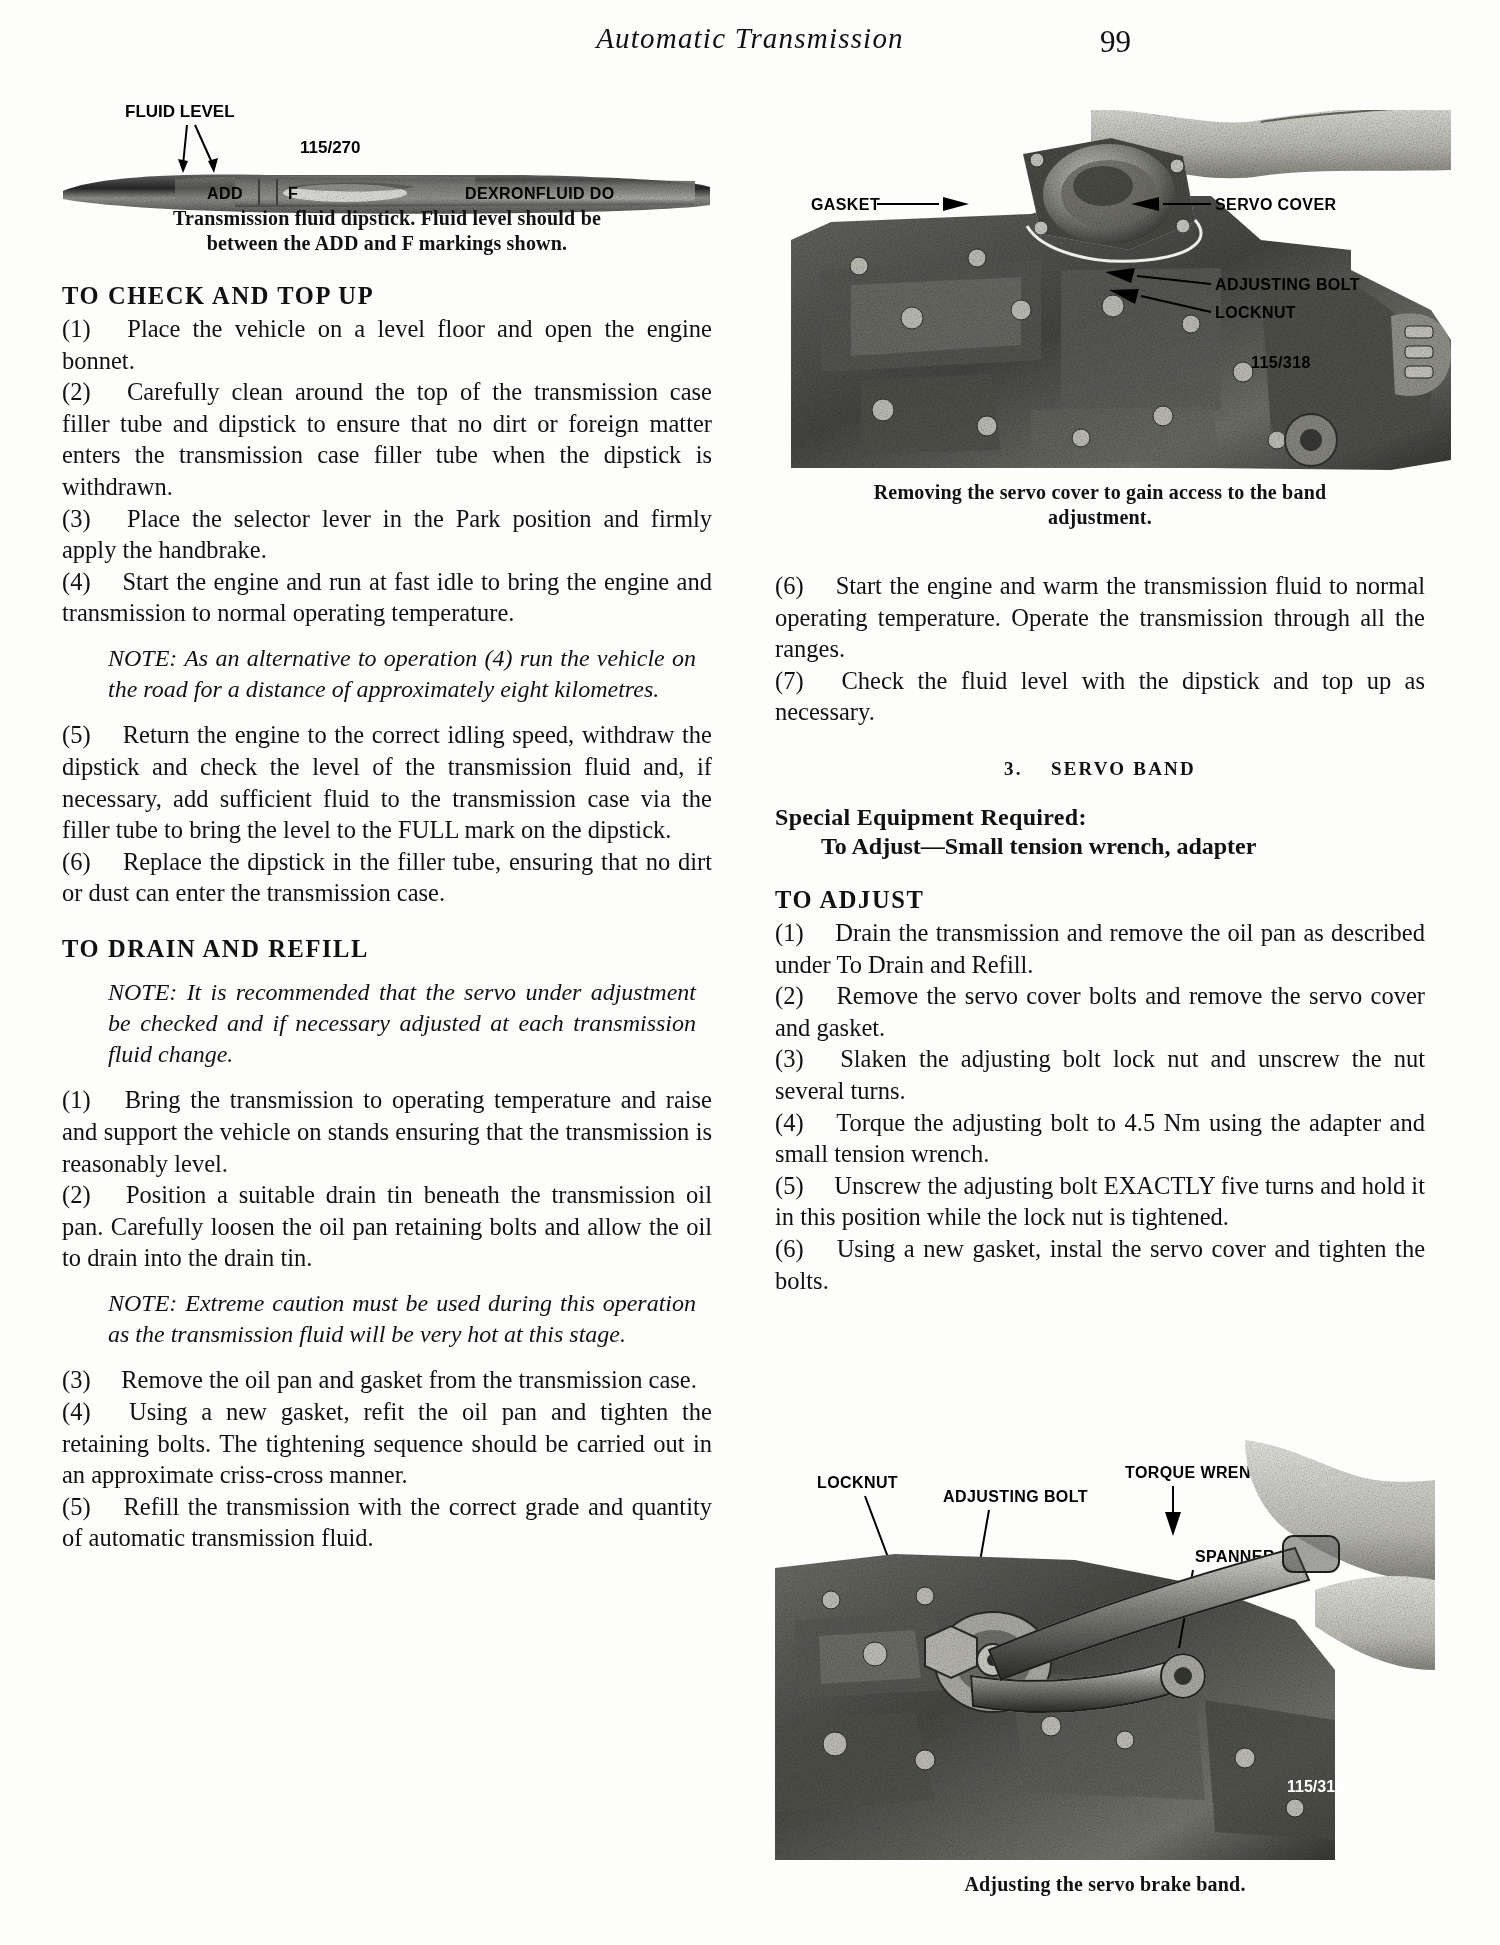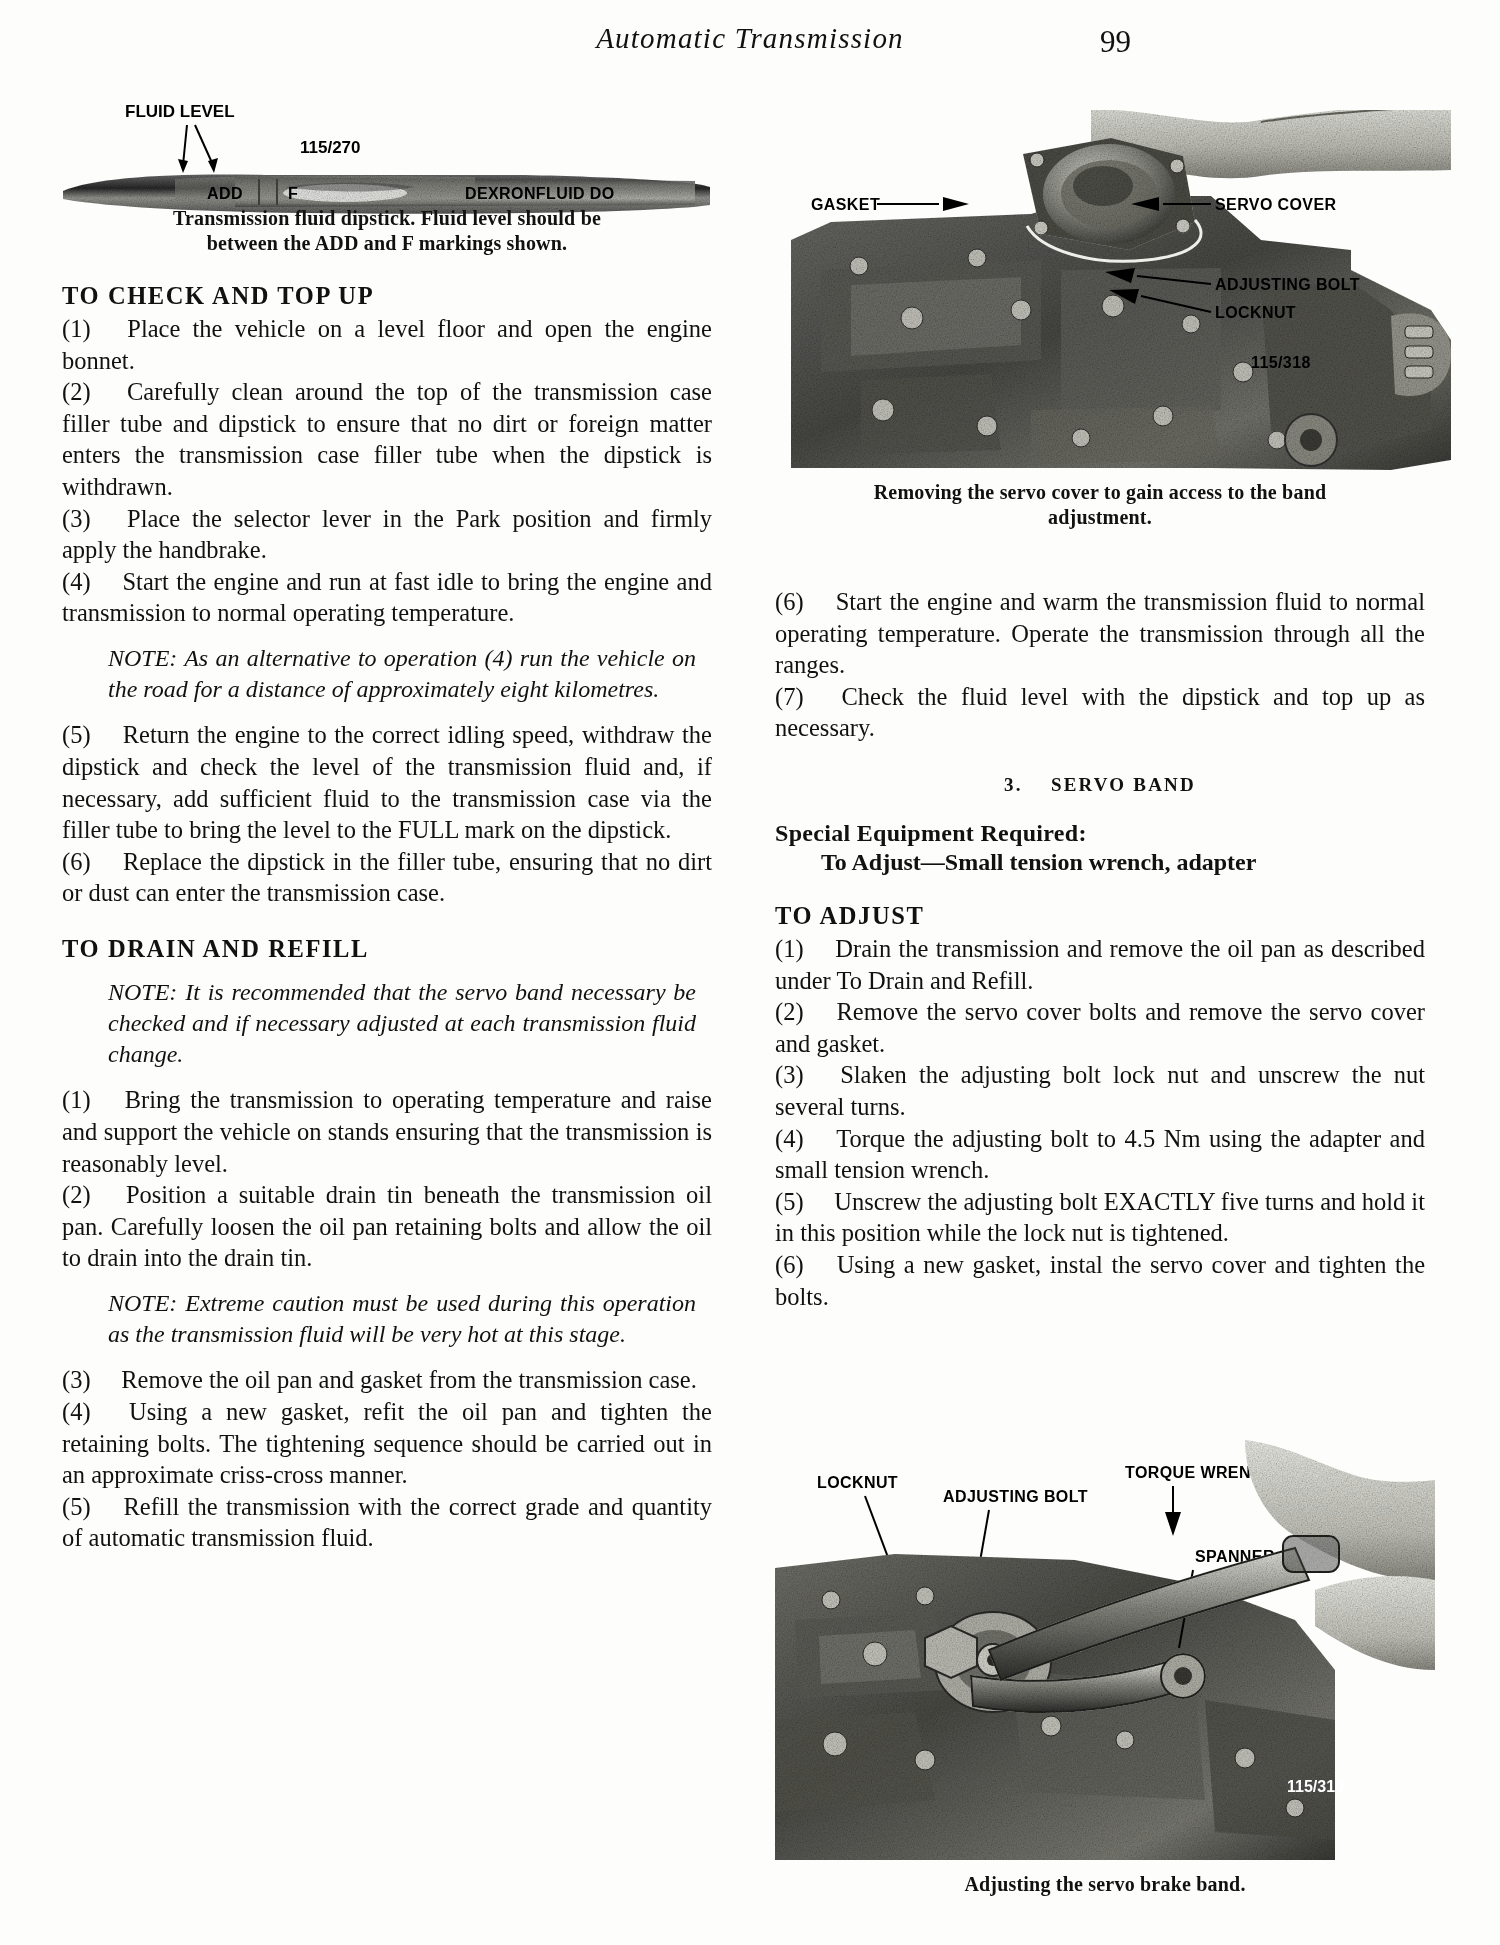"(6) Start the engine and" p.body { margin-top: 56px -> 40px }
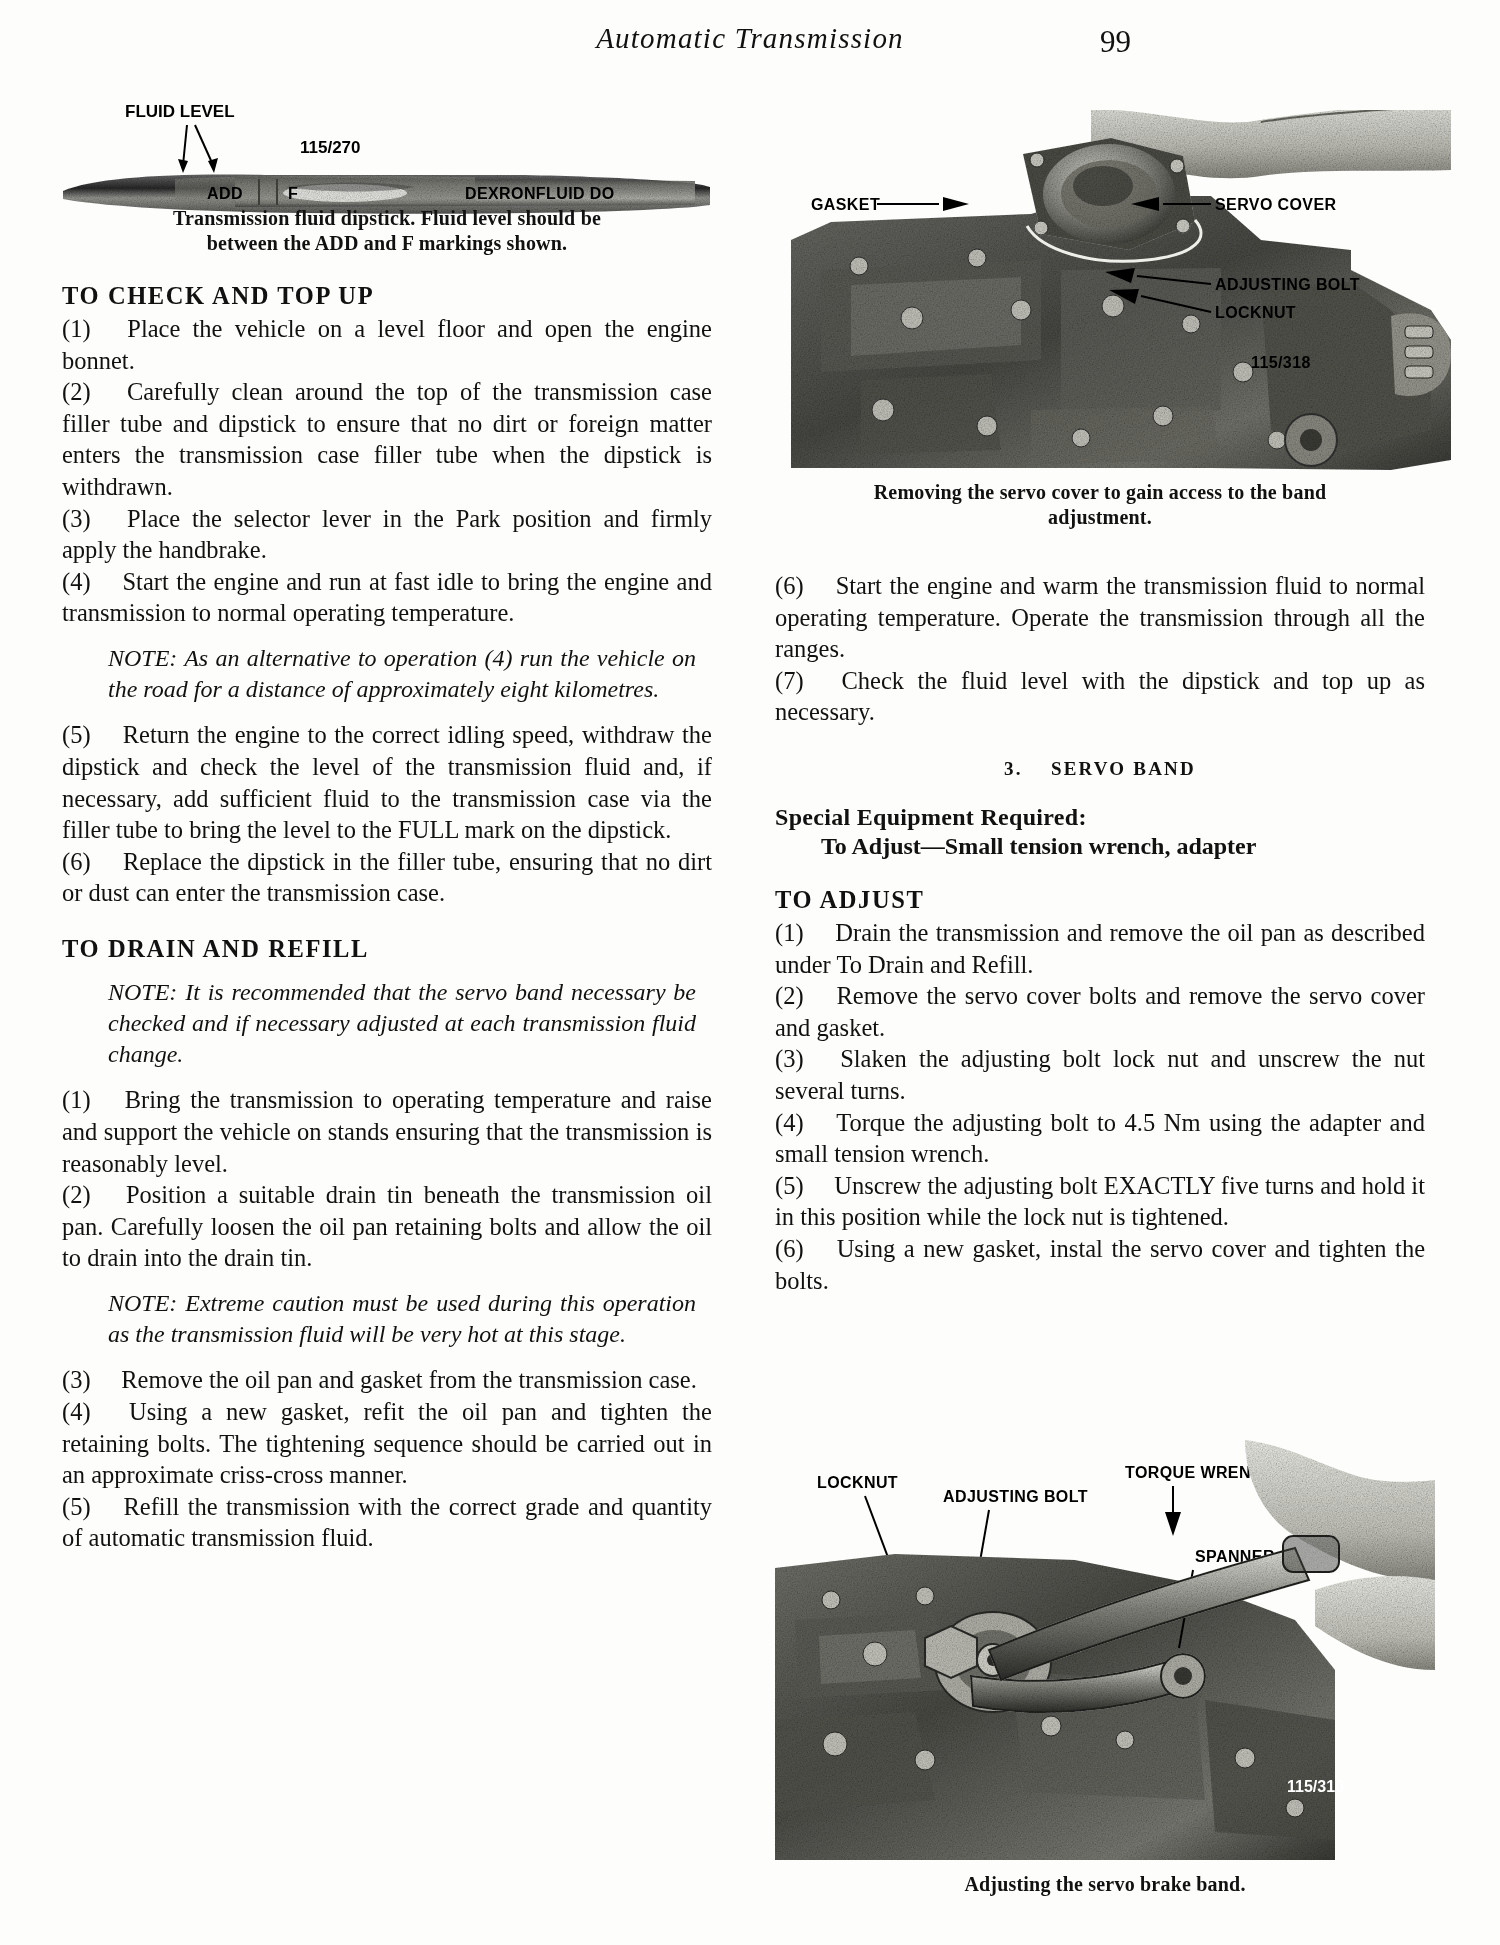"NOTE: It is recommended that" p.note { text: band necessary -> under adjustment }
